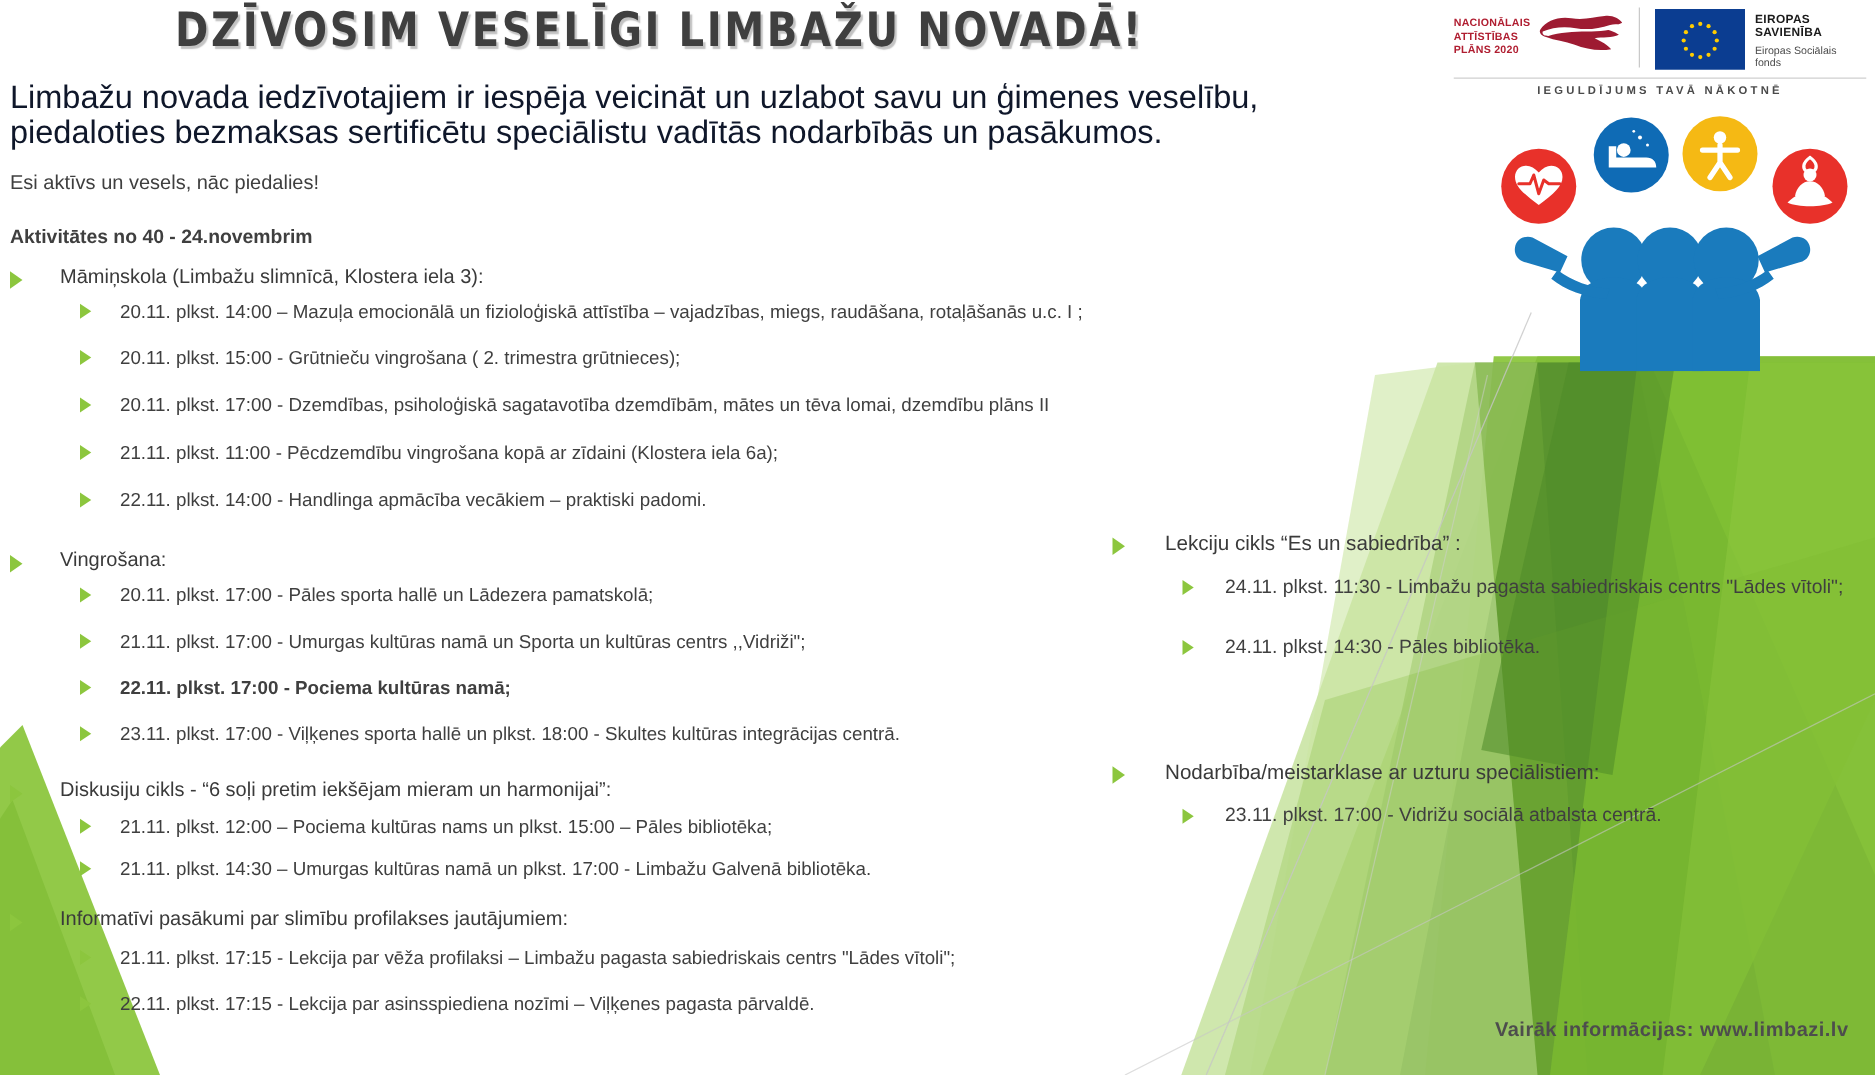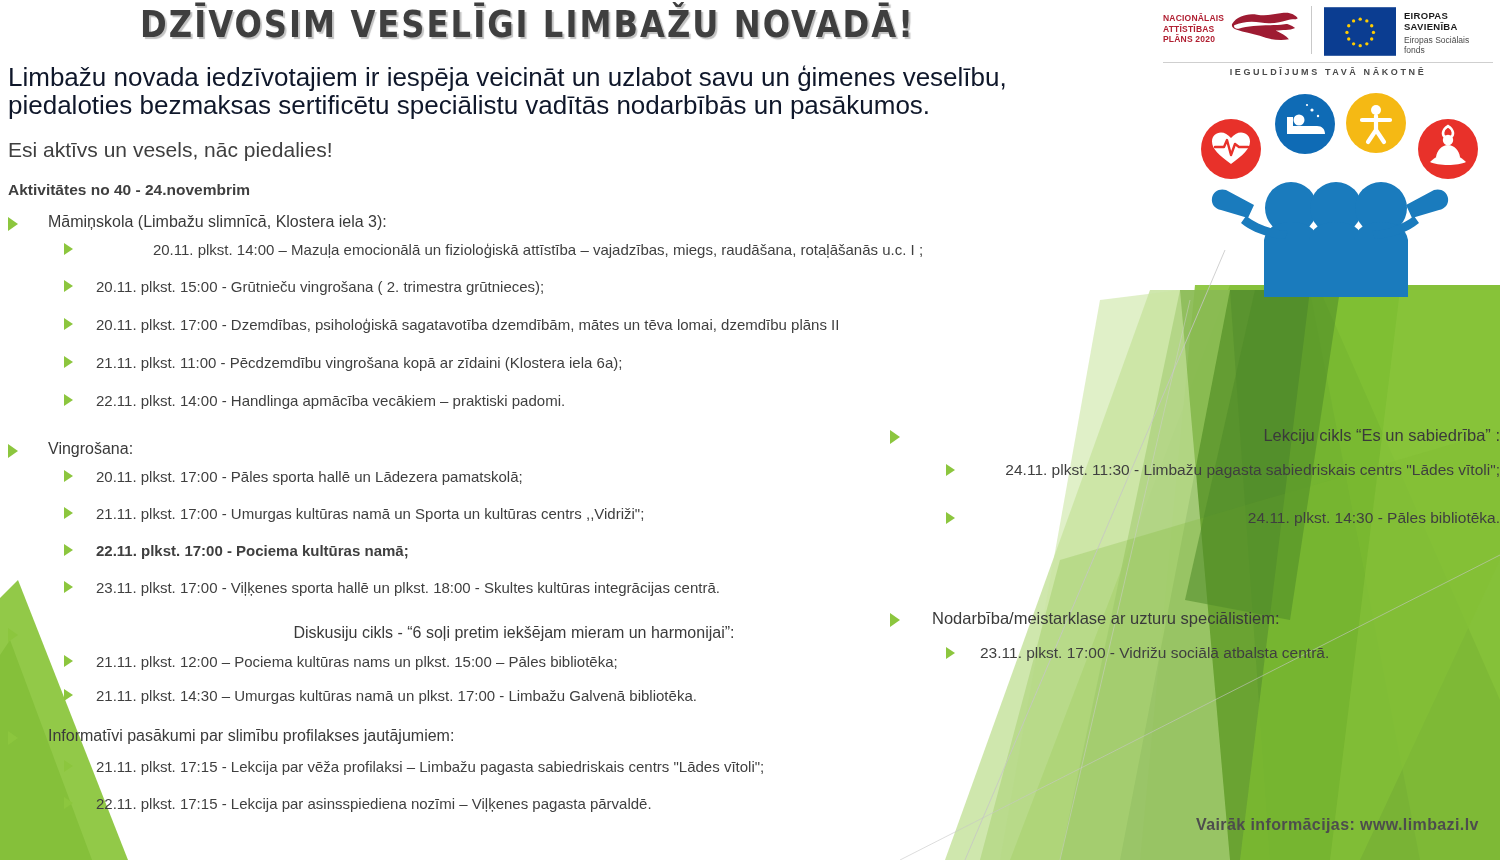"Esi aktīvs un vesels, nāc" .tagline { font-size: 21px -> 16px }
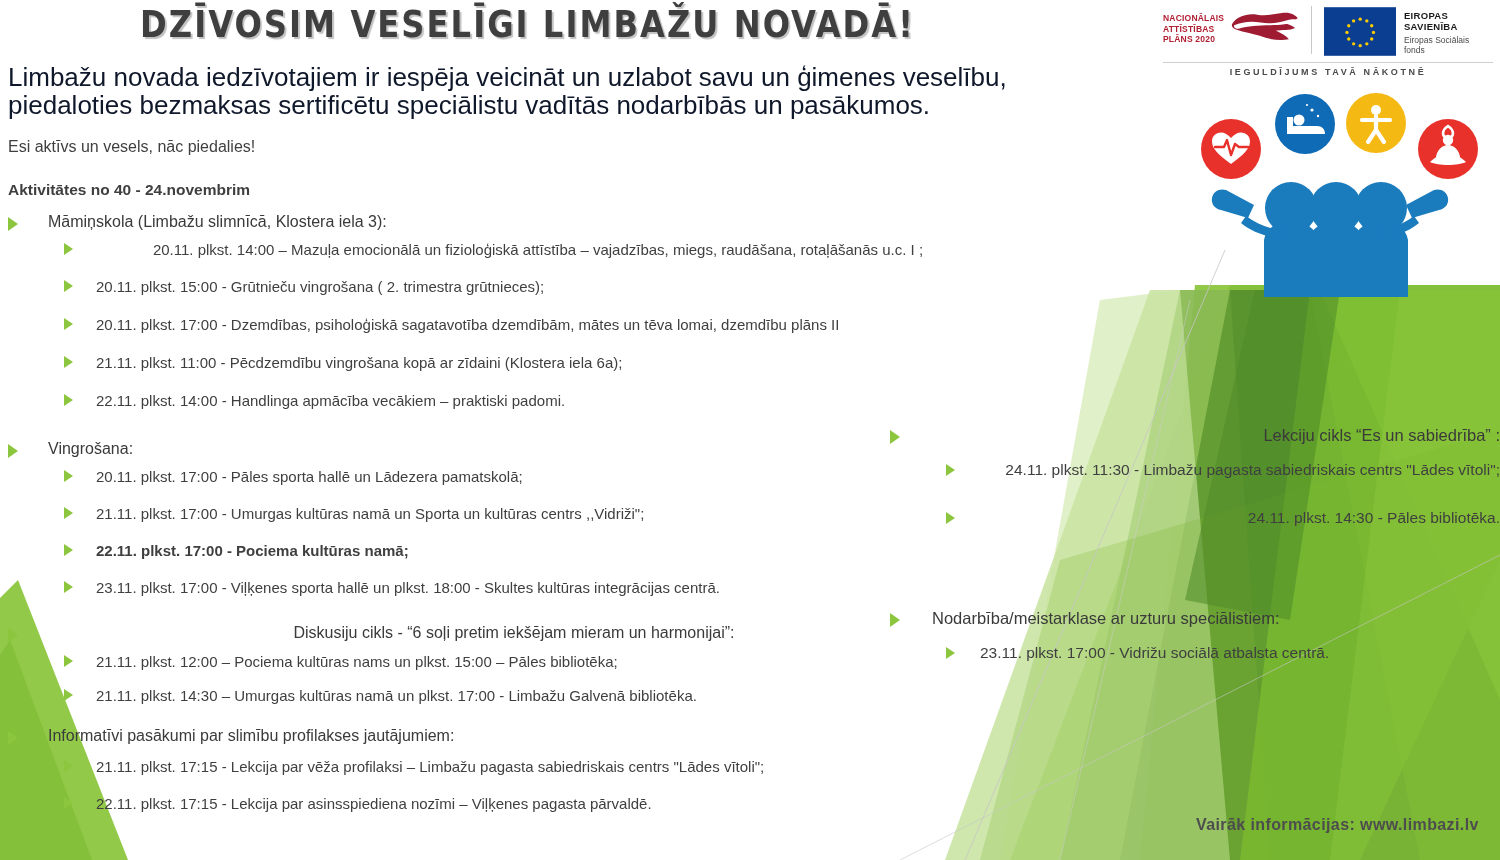"20.11. plkst. 14:00 – Mazuļa" div.row { text-align: center -> none }
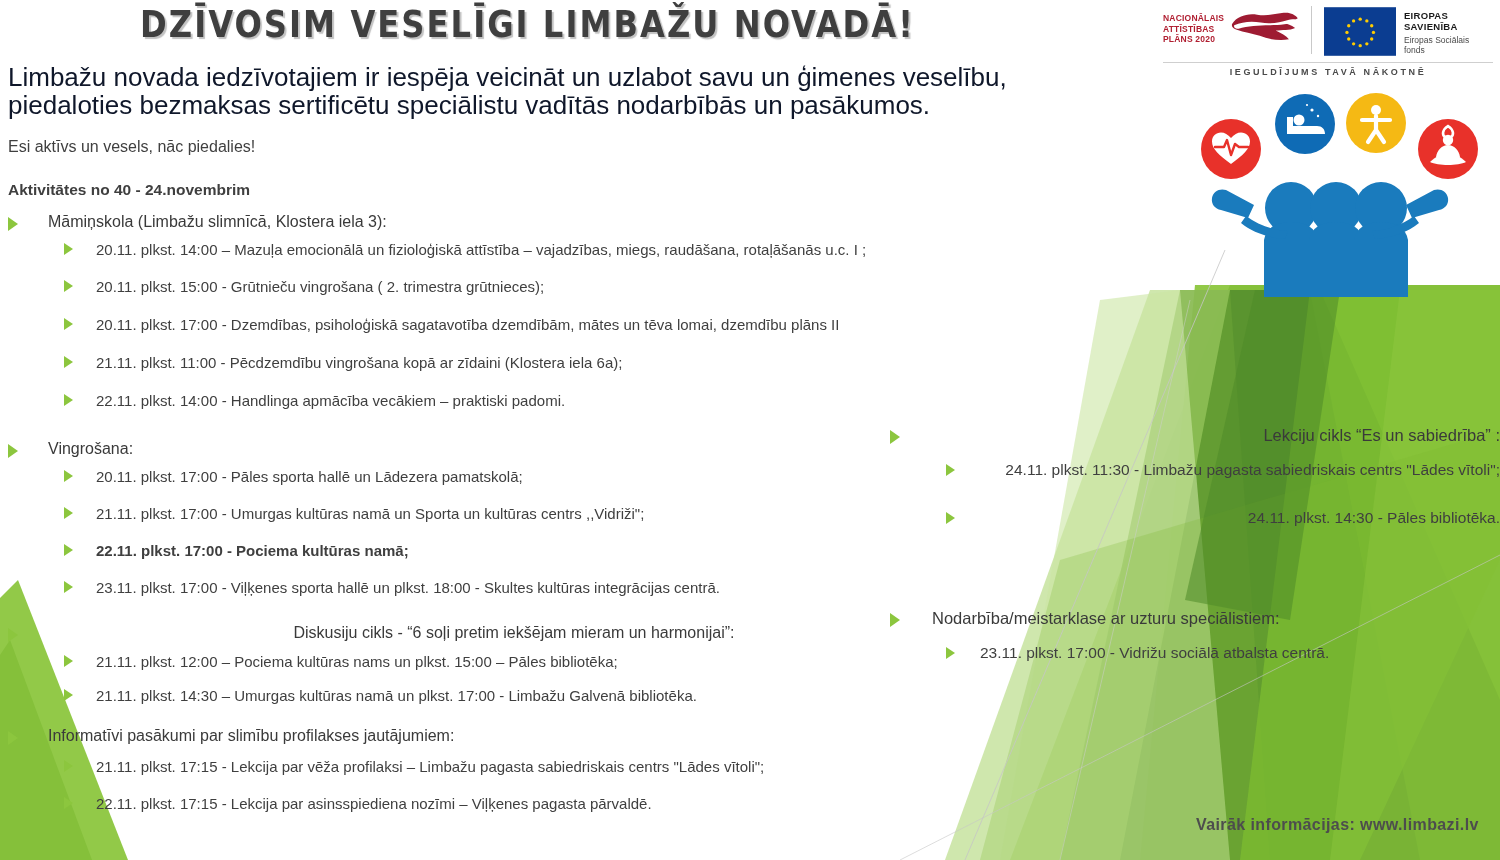"Lekciju cikls “Es un sabiedrība”" div.grp { text-align: right -> none }
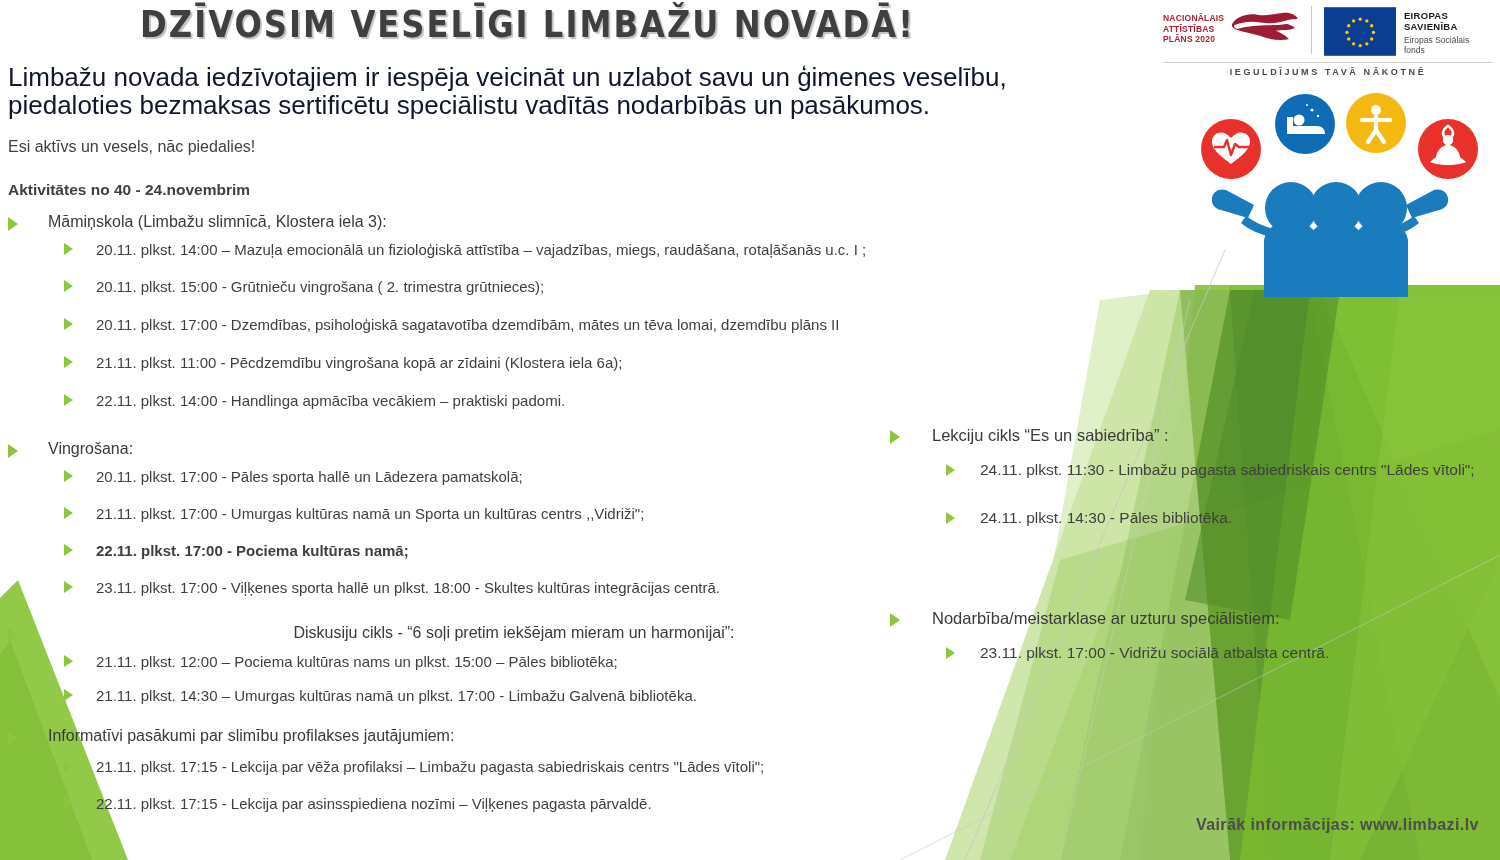"Diskusiju cikls - “6 soļi" div.row { text-align: center -> none }
